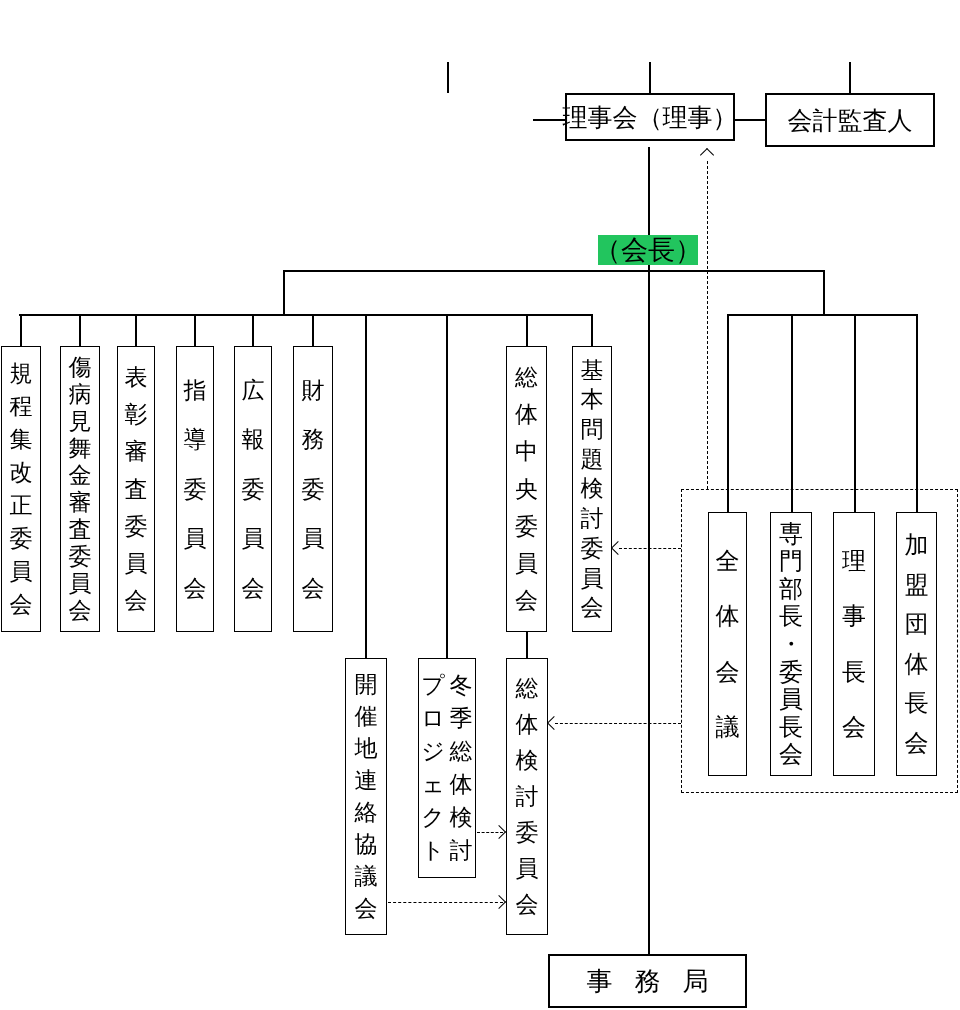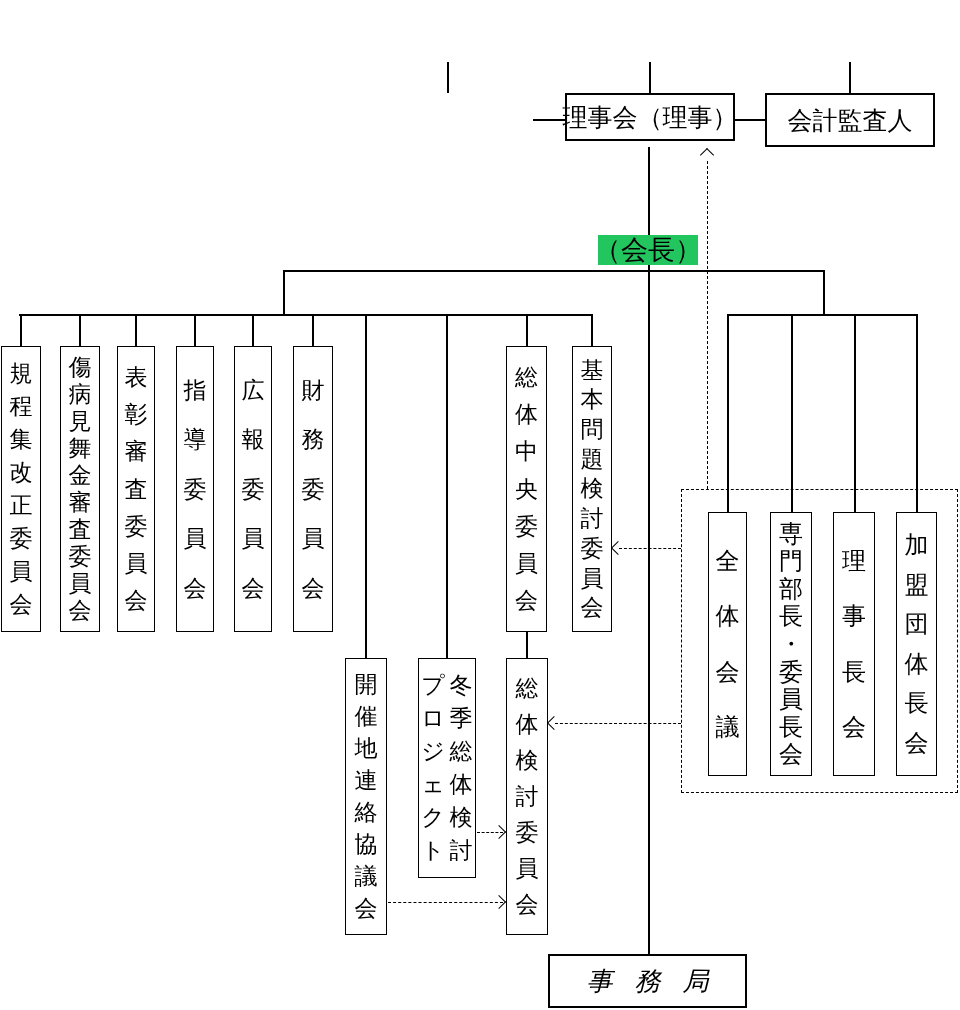"事務局" #box-secretariat { font-style: italic -> none }
